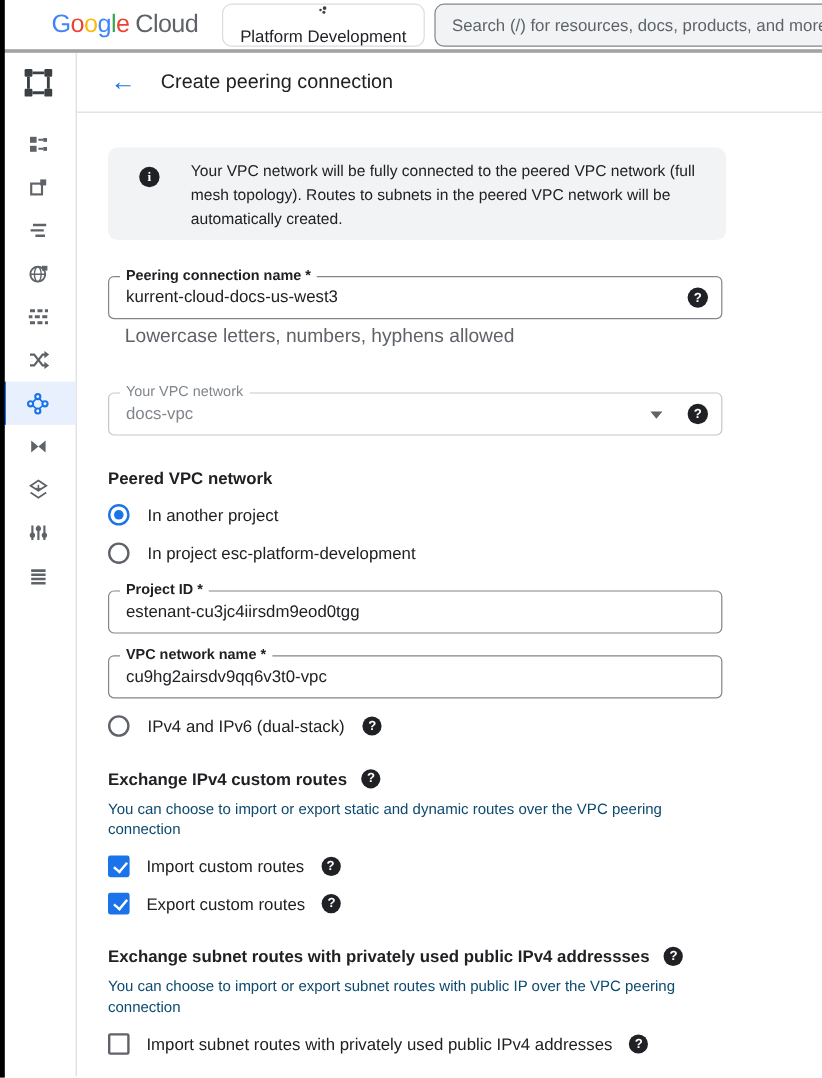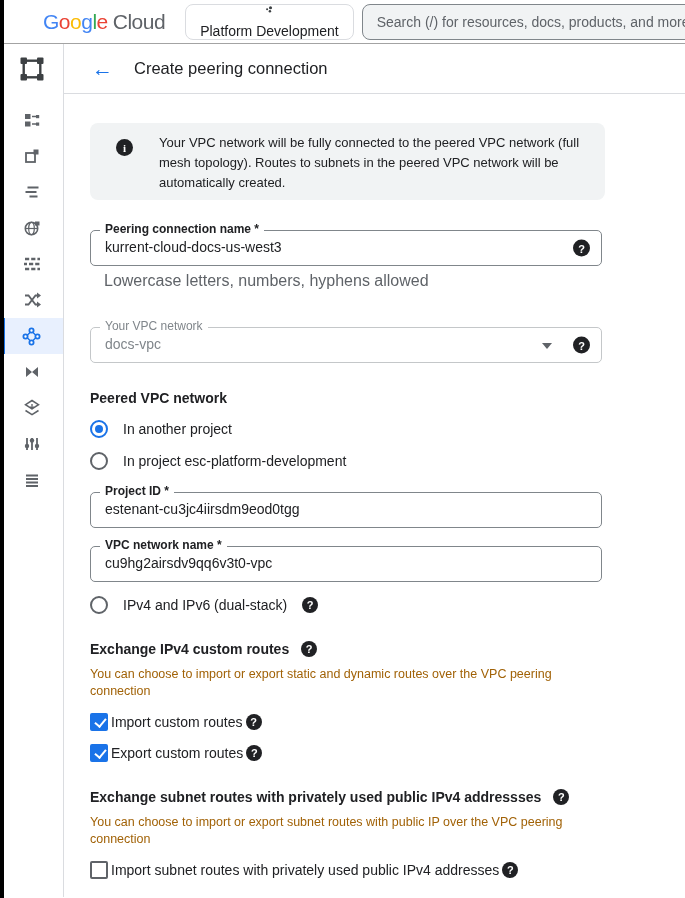"Google" .topbar { border-bottom: 1px solid #a3a3a3 -> 3px solid #a3a3a3 }
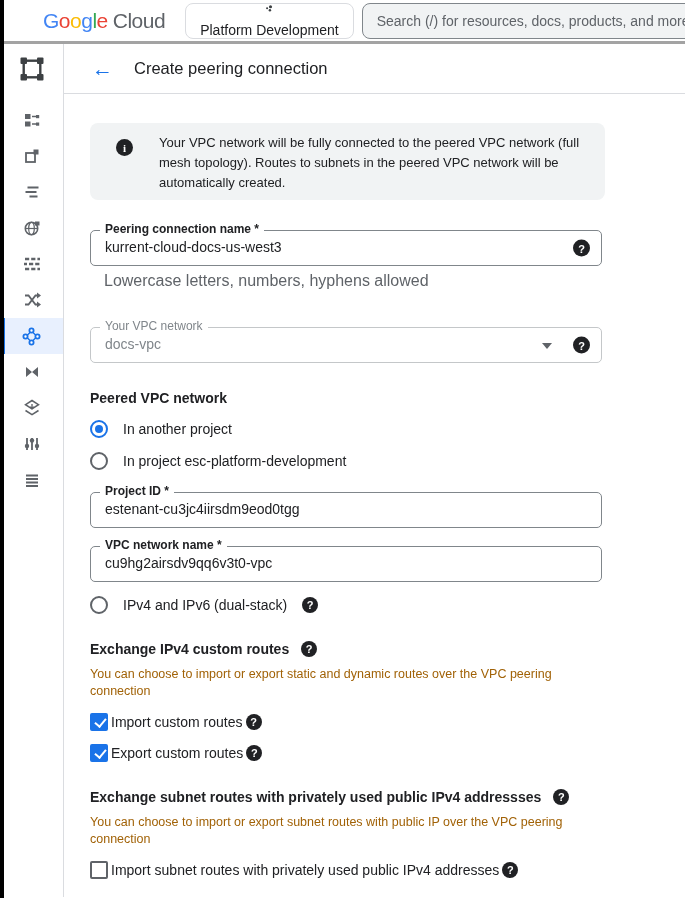"You can choose to import" .desc { color: #a16207 -> #0c4a6e }
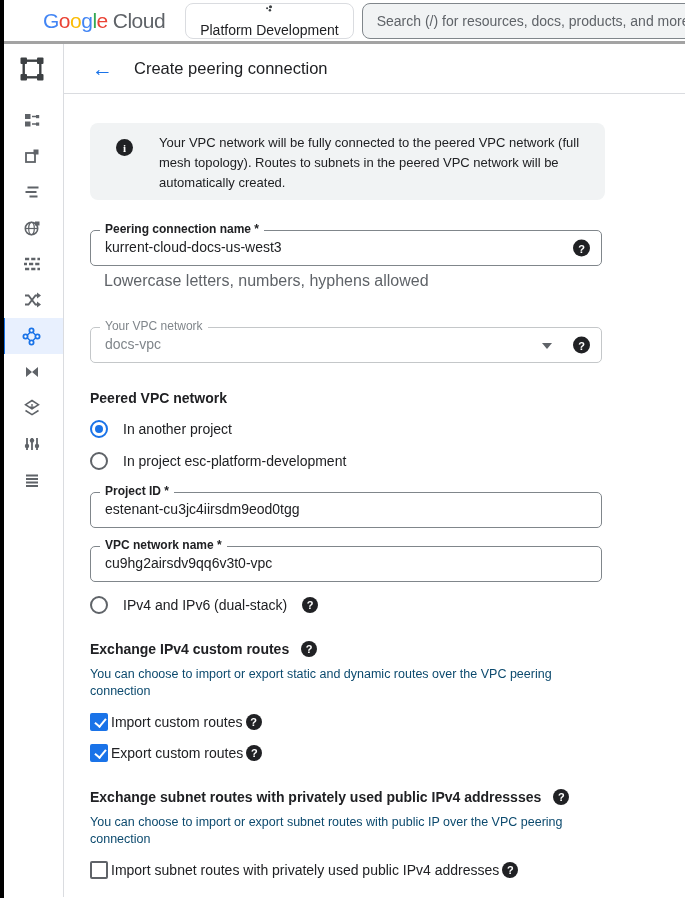"Import custom routes" .check-row { gap: 3px -> 14px }
